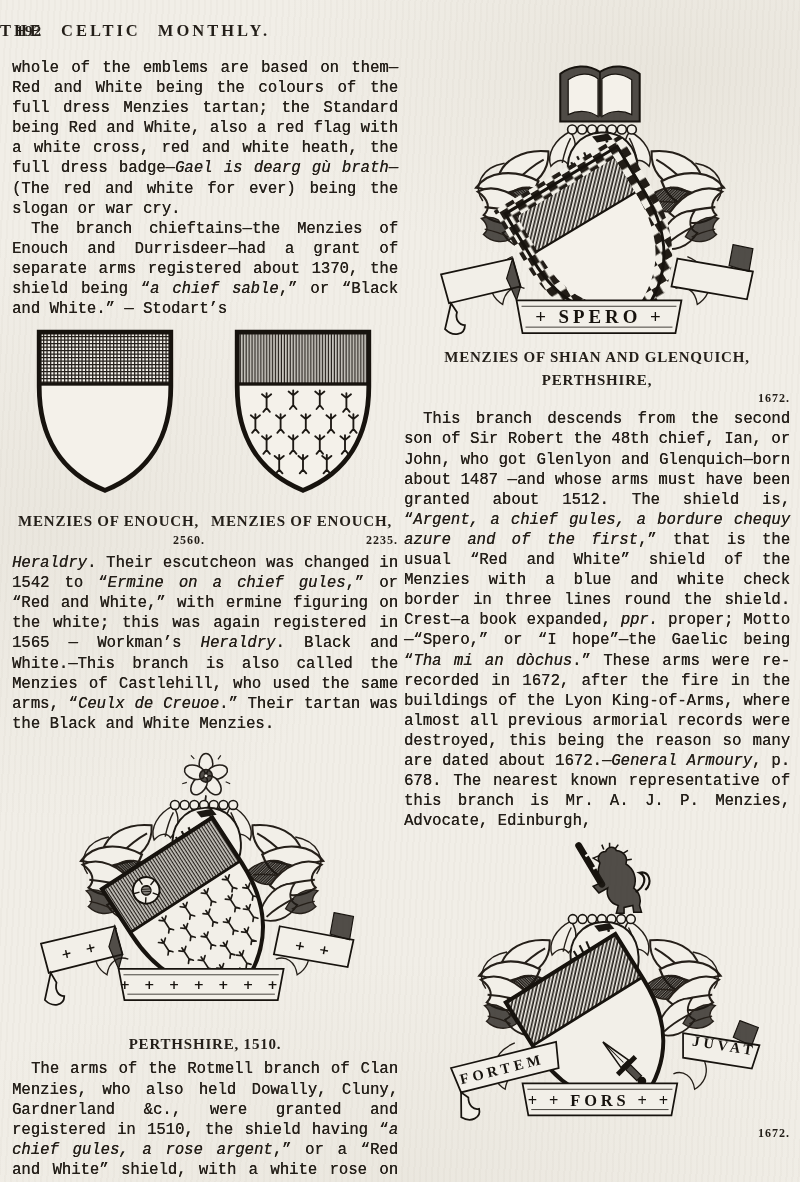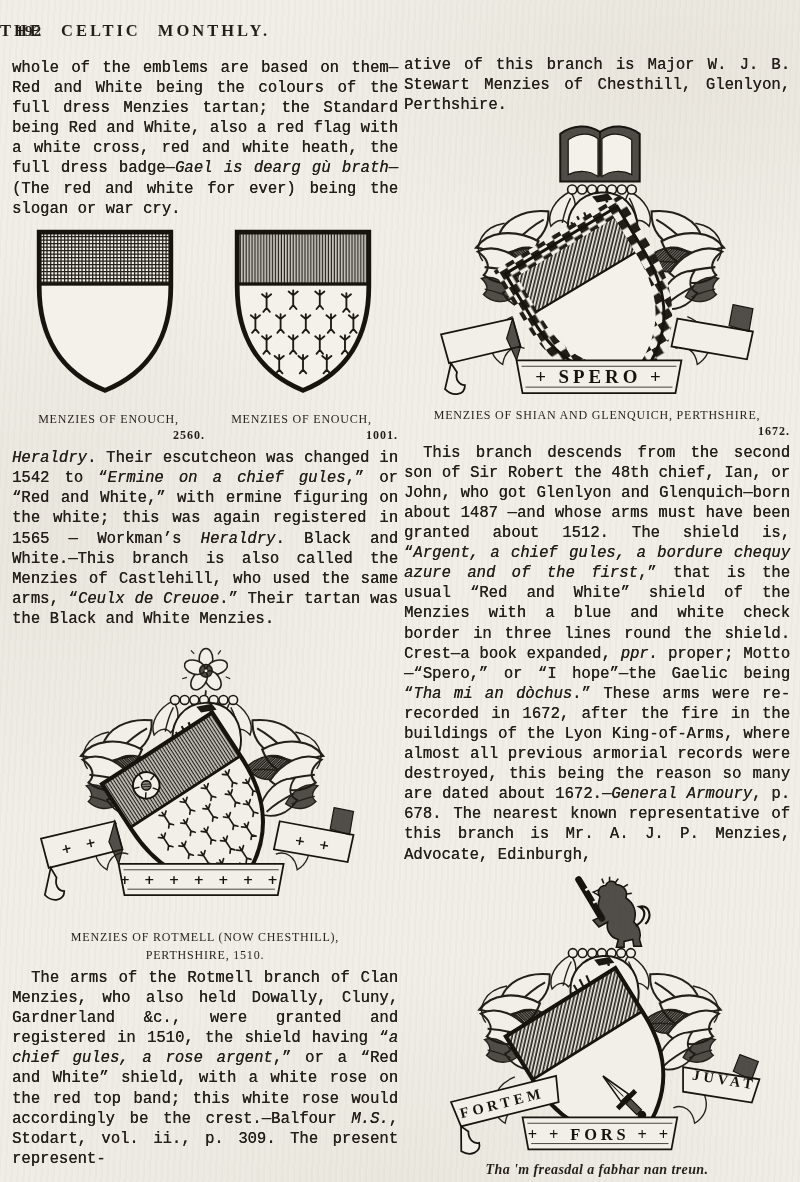"ative of this branch is" p.body-text { html: <p><span>ative of this branch is Major W. J. B. Stewart Menzies of Chesthill, Glenlyon, Perthshire.</span></p> -> none }
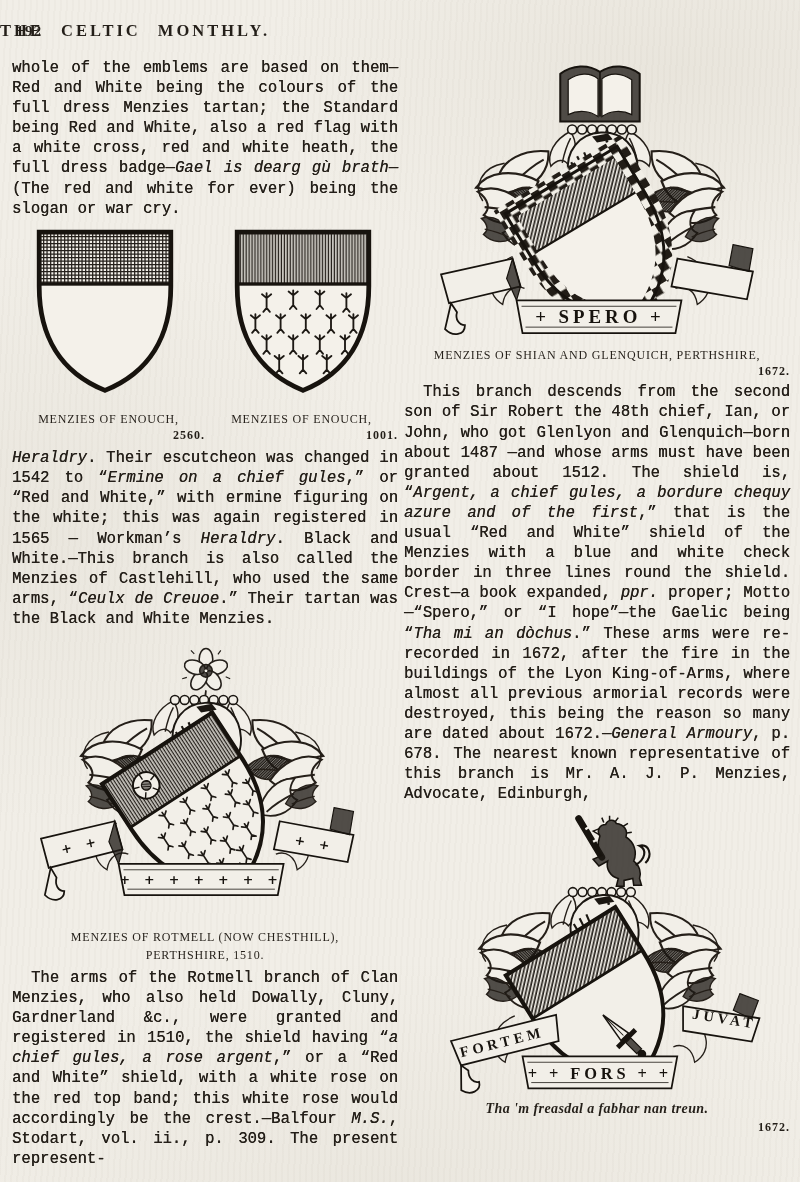"The branch chieftains—the Menzies of" p.body-text { html: none -> <p><span>The branch chieftains—the Menzies of Enouch and Durrisdeer—had a grant of separate arms registered about 1370, the shield being “</span><span>a chief sable</span><span>,” or “Black and White.” — Stodart’s</span></p> }
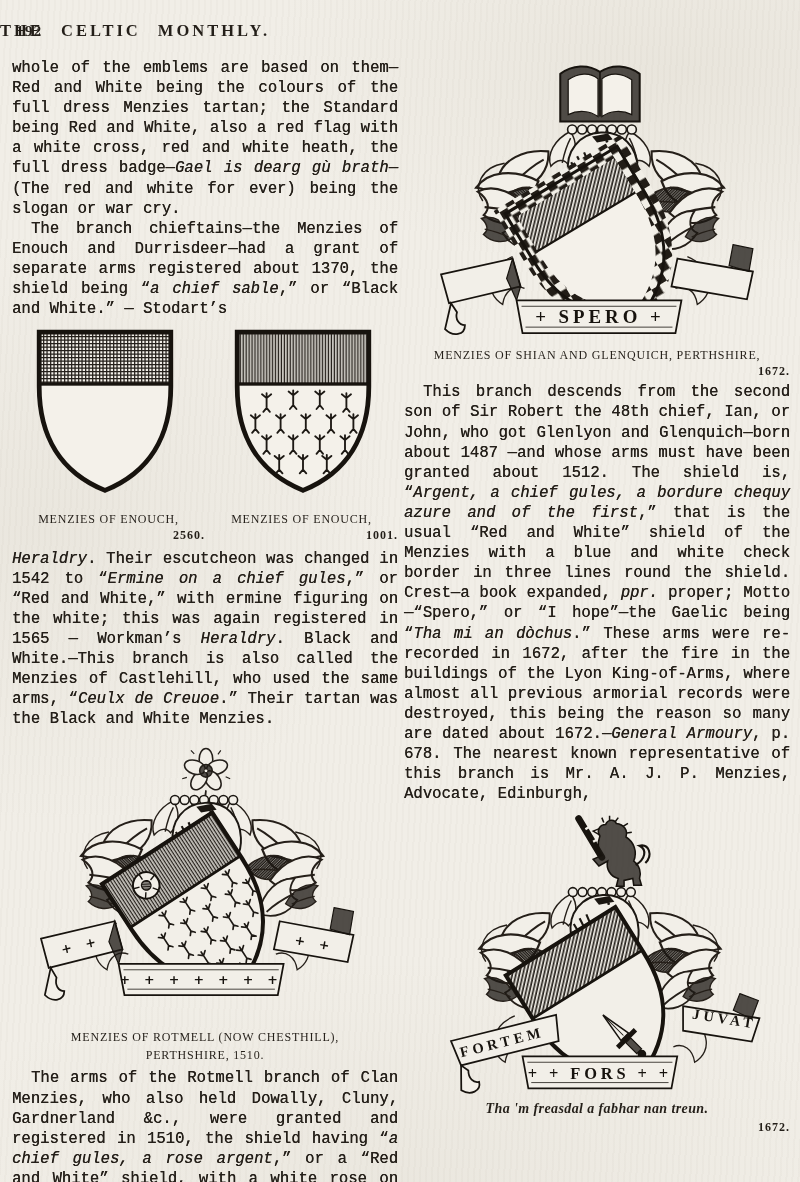"MENZIES OF SHIAN AND GLENQUICH," .figcap { font-size: 12px -> 15px; font-weight: normal -> bold }
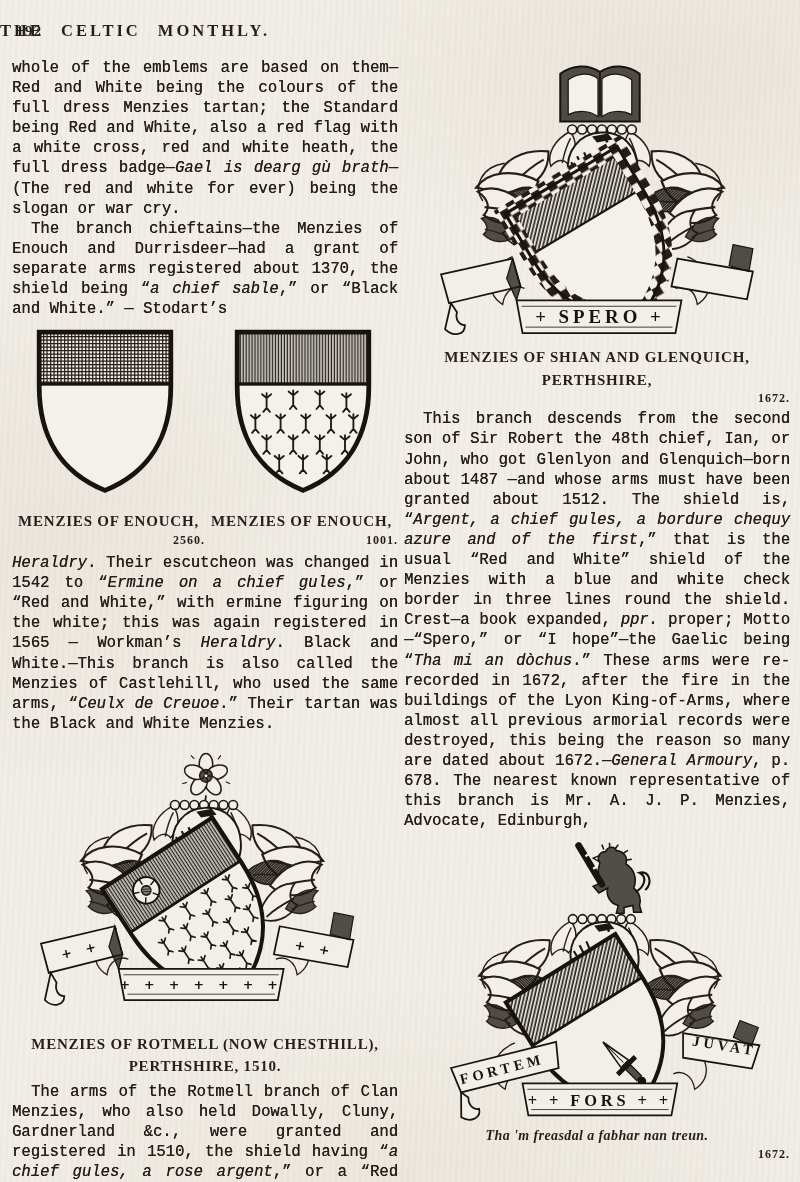"1001." div.figyear { text: 1001 -> 2235 }
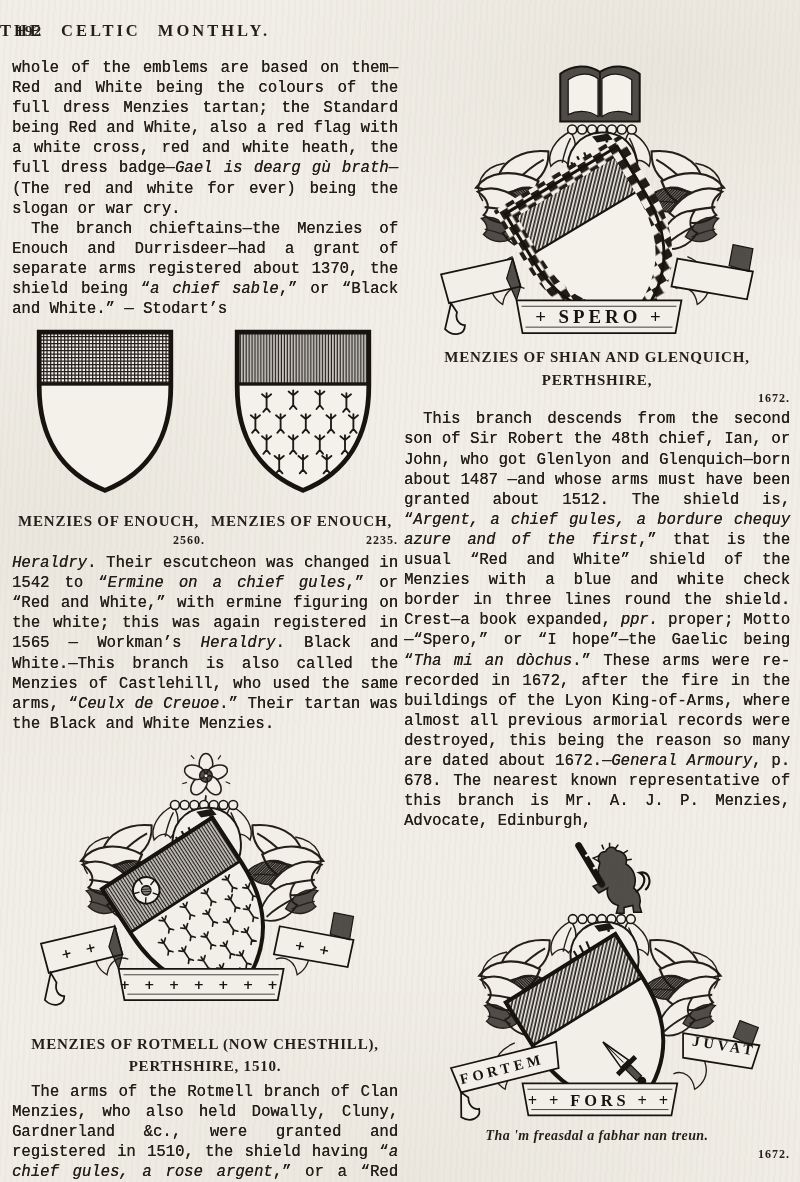"MENZIES OF ROTMELL (NOW CHESTHILL)," div.figcap { html: <div>MENZIES OF ROTMELL (NOW CHESTHILL),</div> -> none }
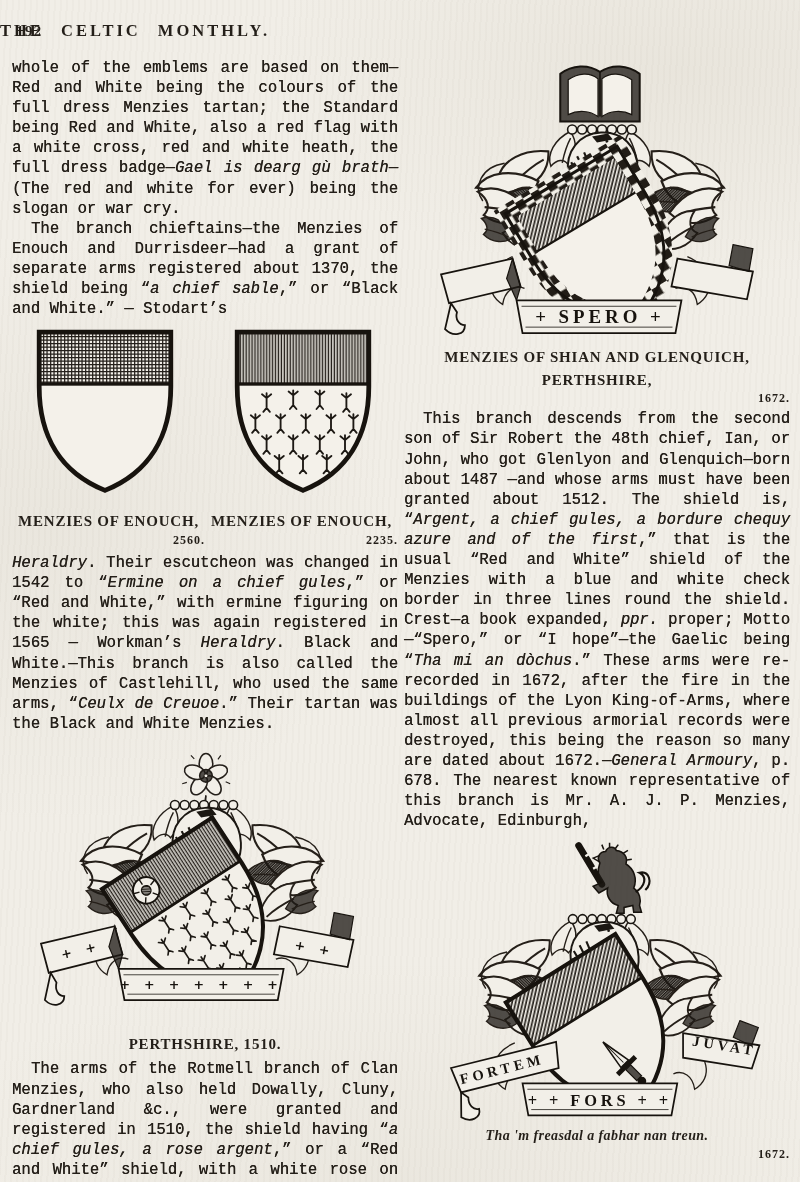"Tha 'm freasdal a fabhar" div.gaelic { html: <div>Tha 'm freasdal a fabhar nan treun.</div> -> none }
